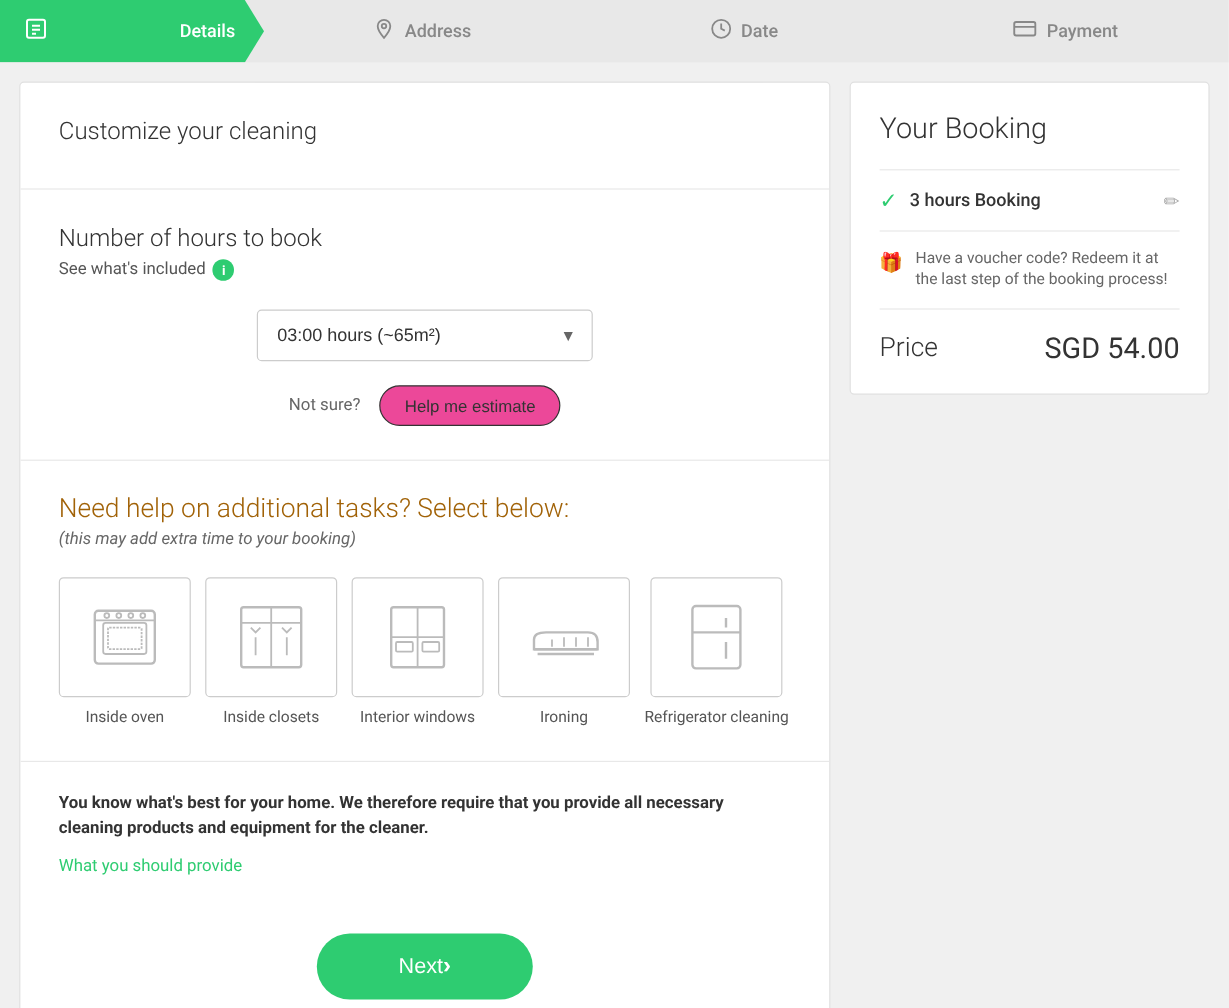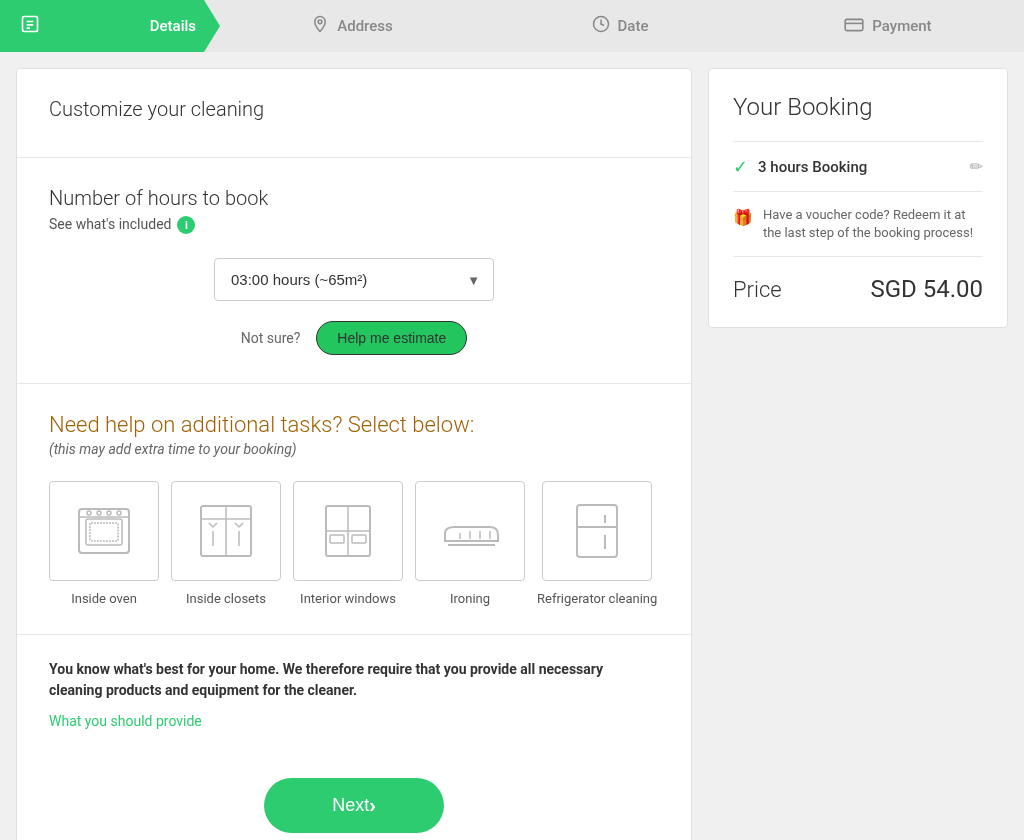"Help me estimate" .estimate-btn { background: #22c55e -> #ec4899 }
